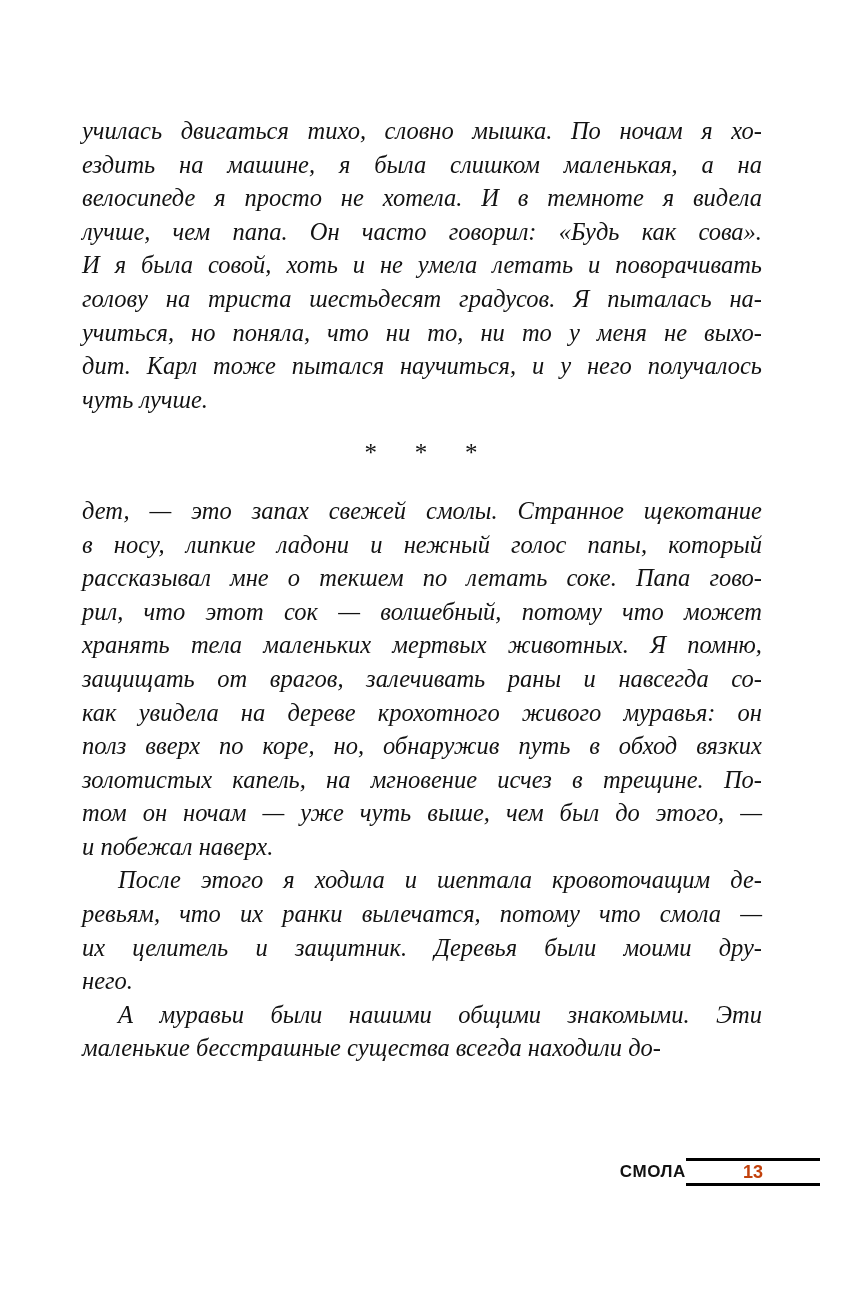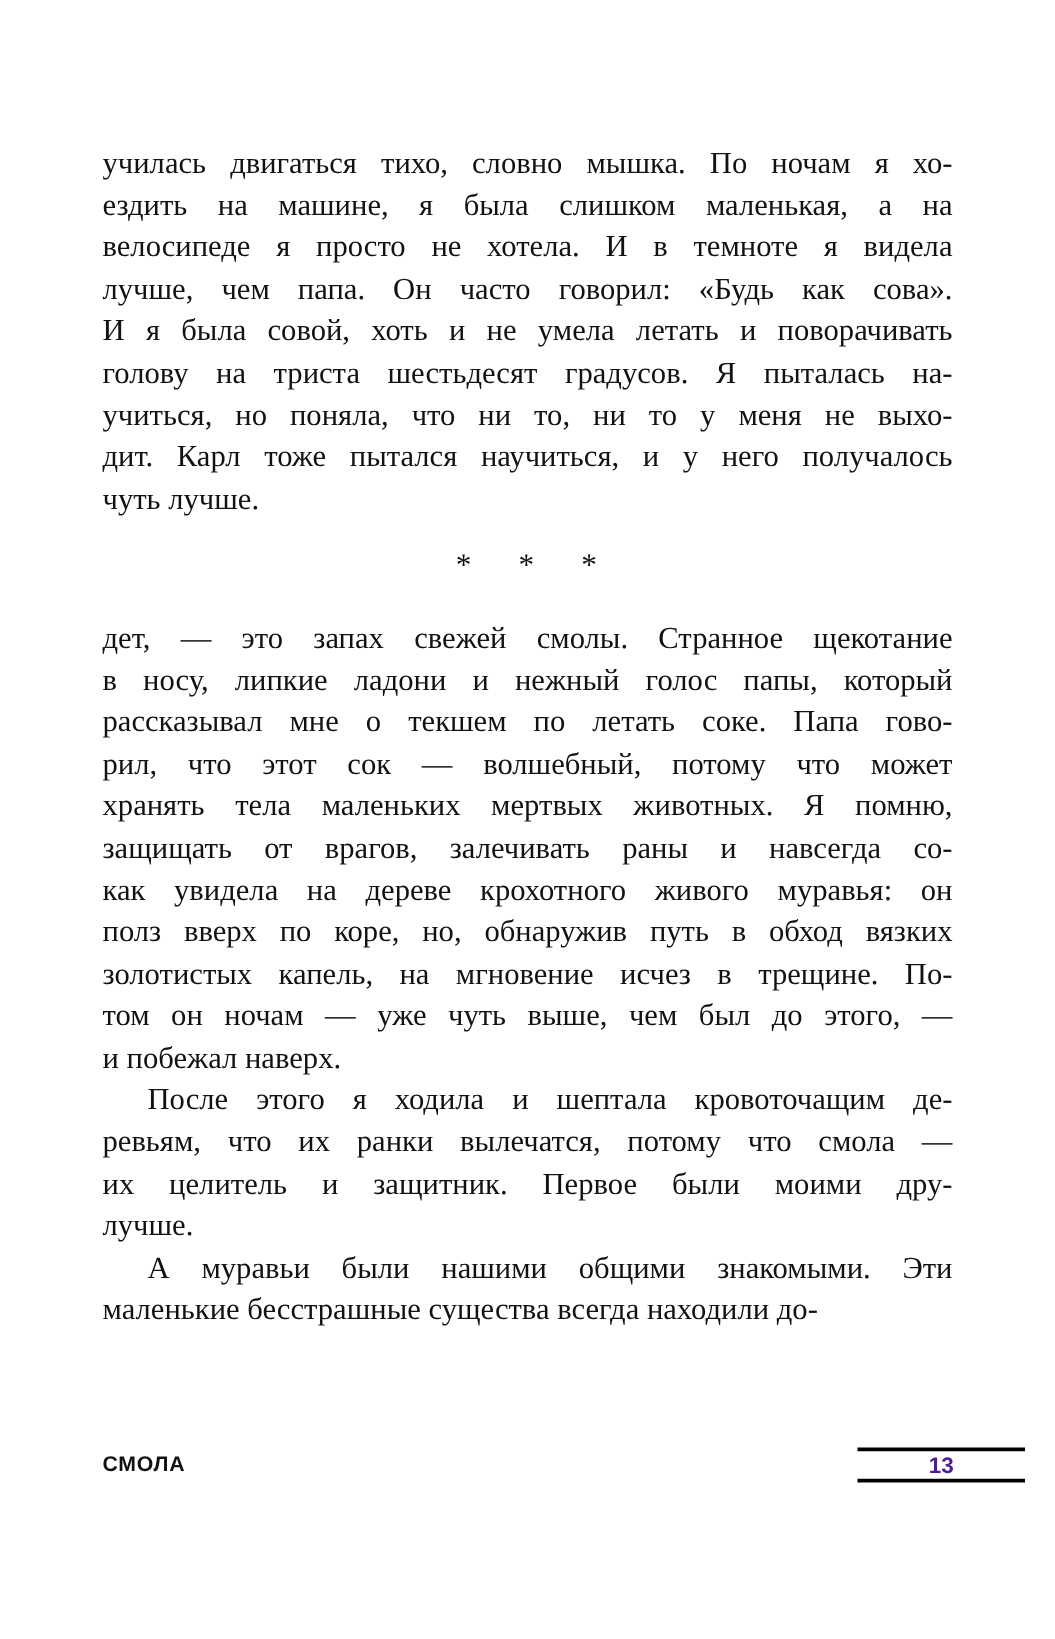"училась двигаться тихо, словно мышка." .paragraph { font-style: none -> italic }
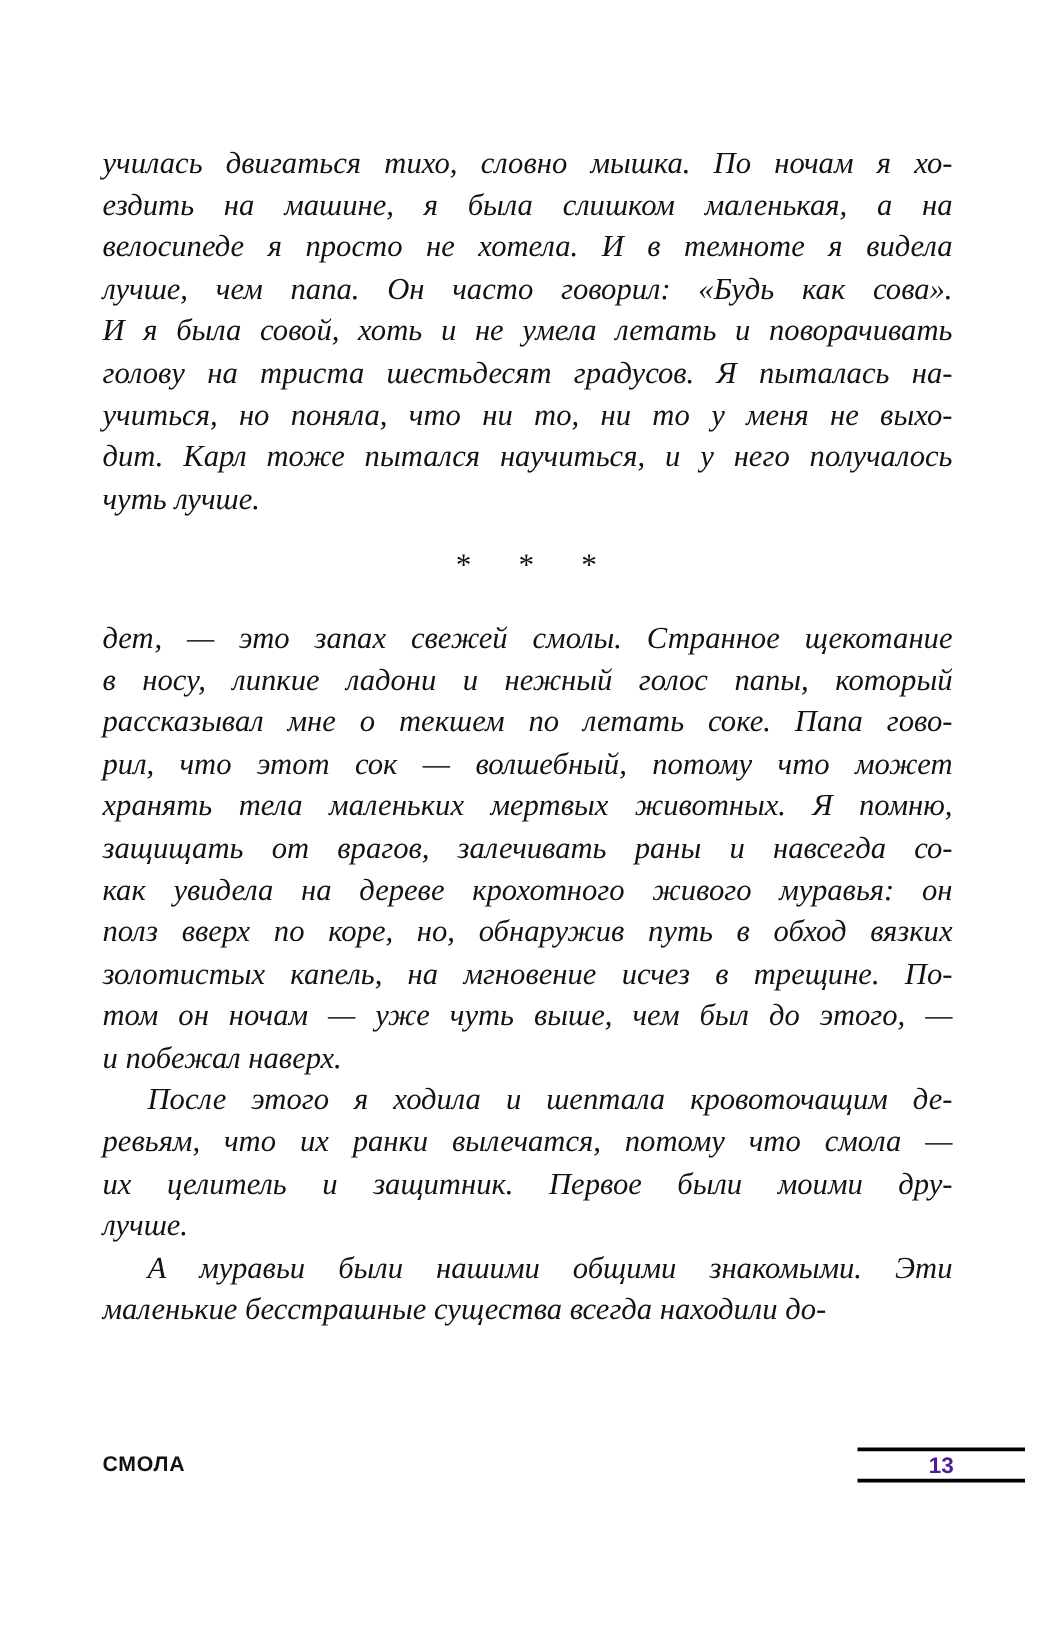"их целитель и защитник. Первое" div.line { text: Первое -> Деревья }
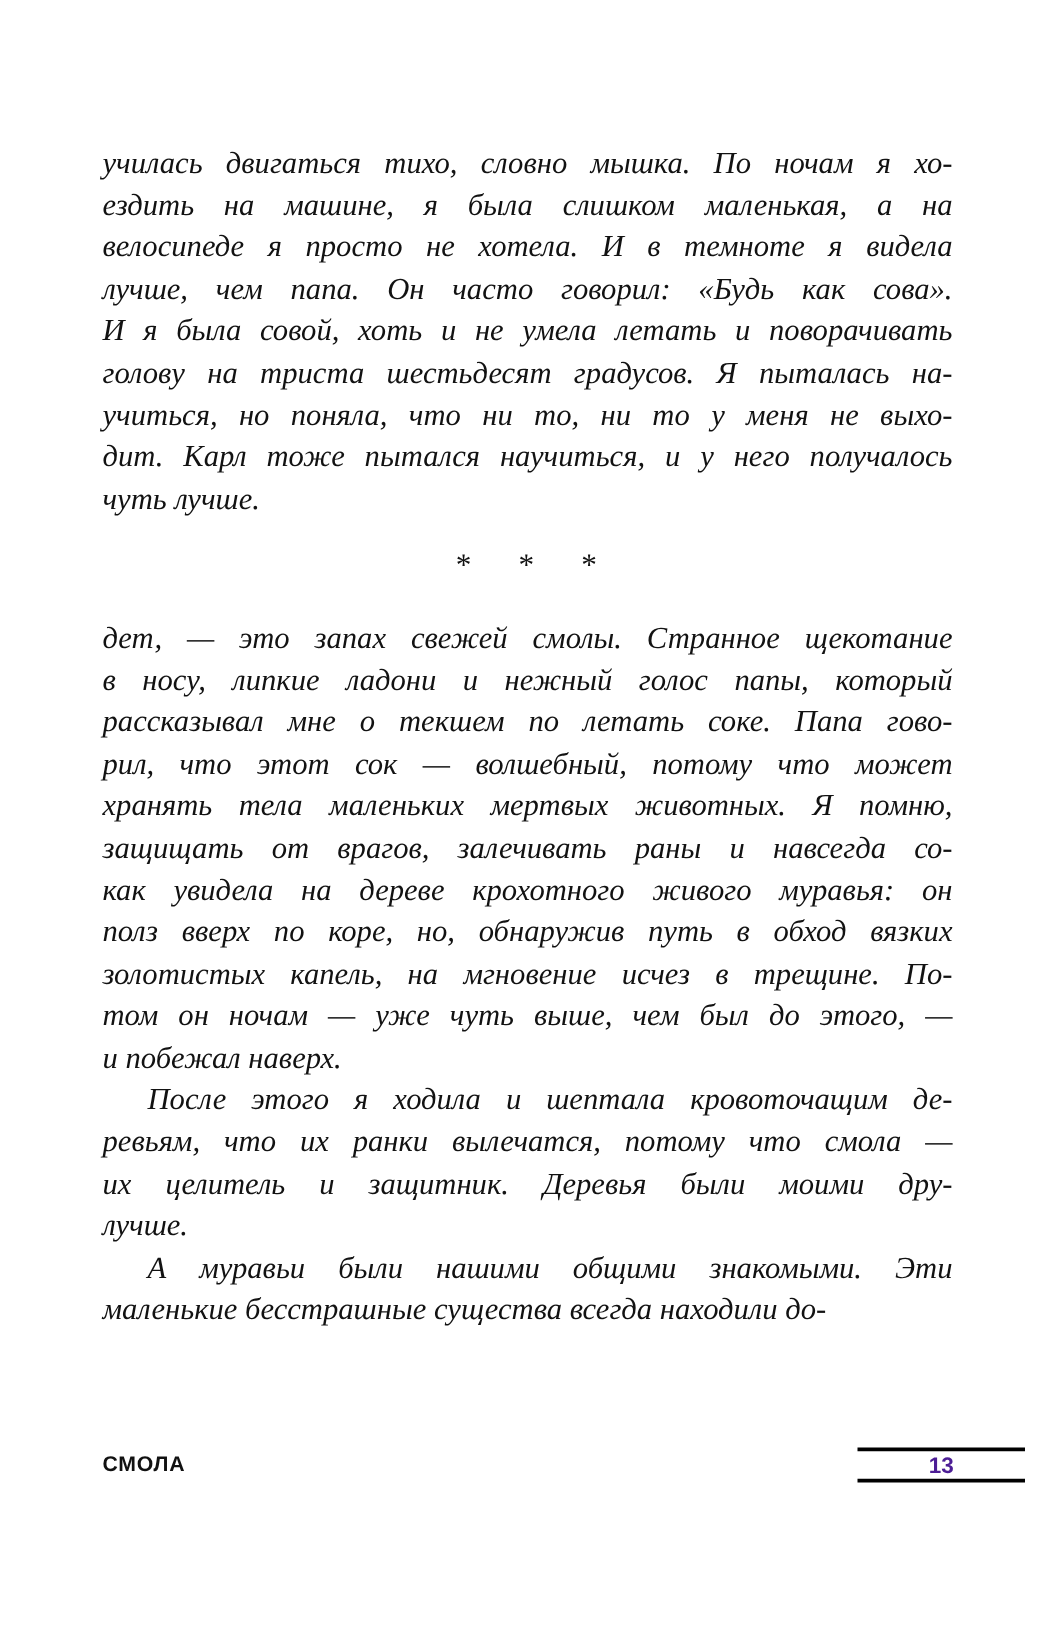"лучше." div.line { text: лучше -> него }
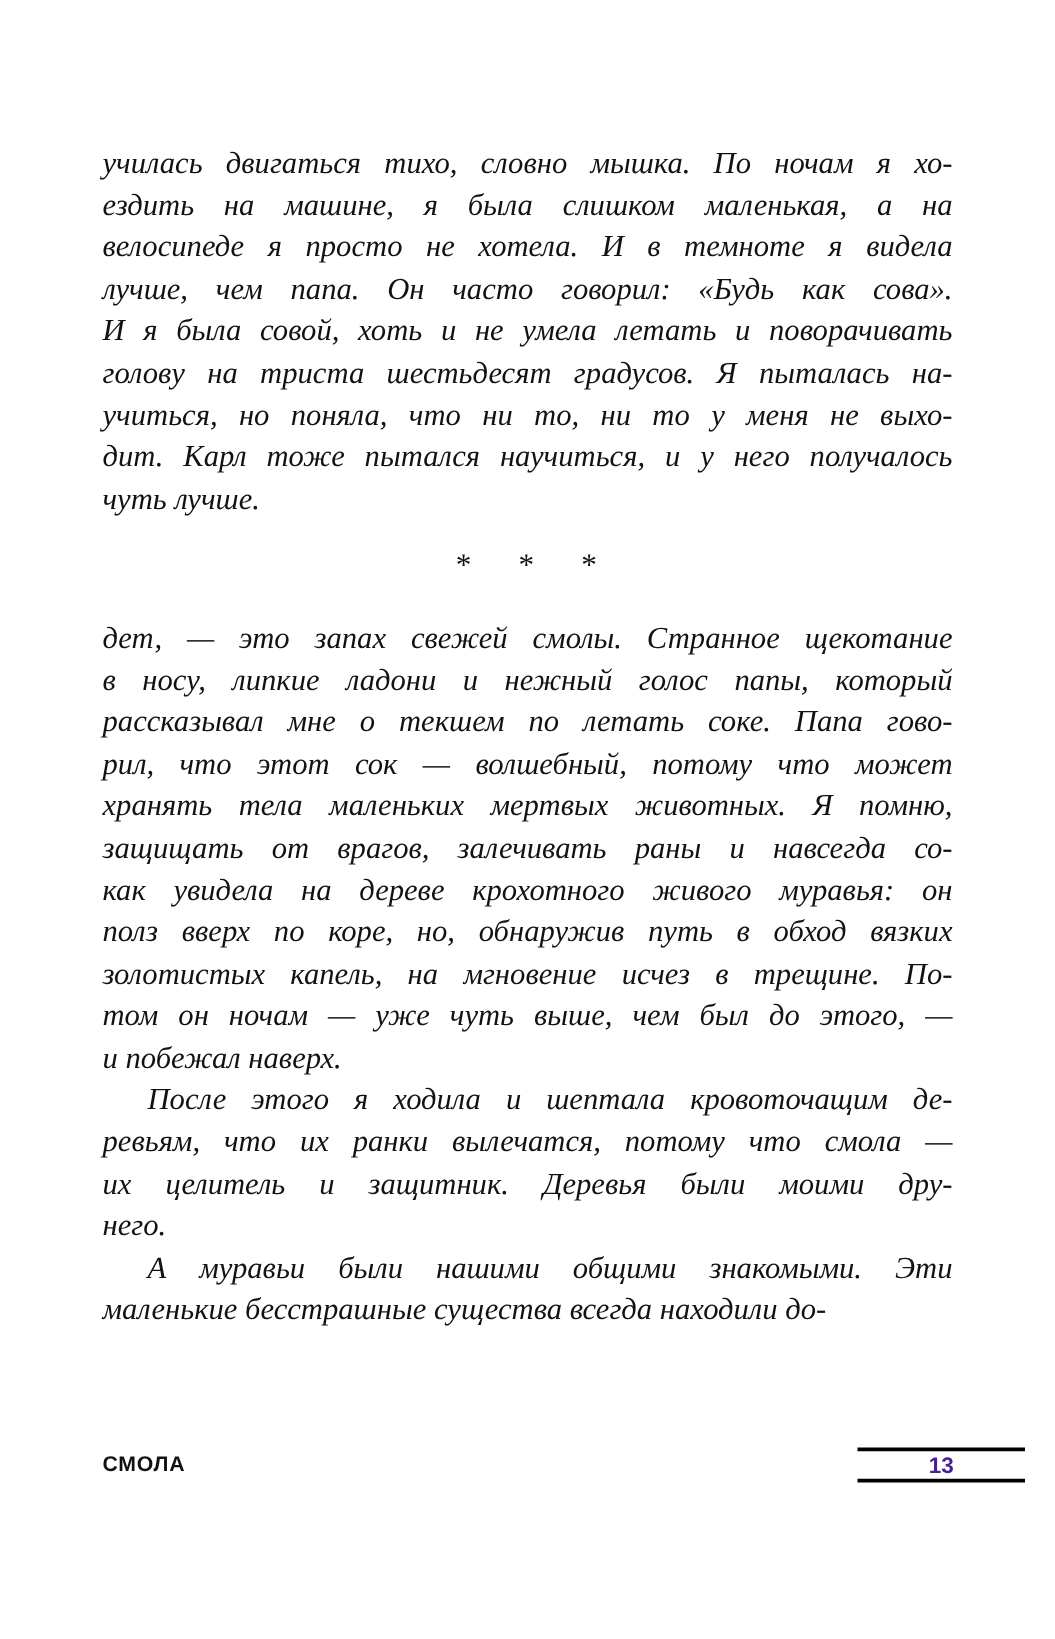"СМОЛА" .footer { justify-content: space-between -> flex-end }
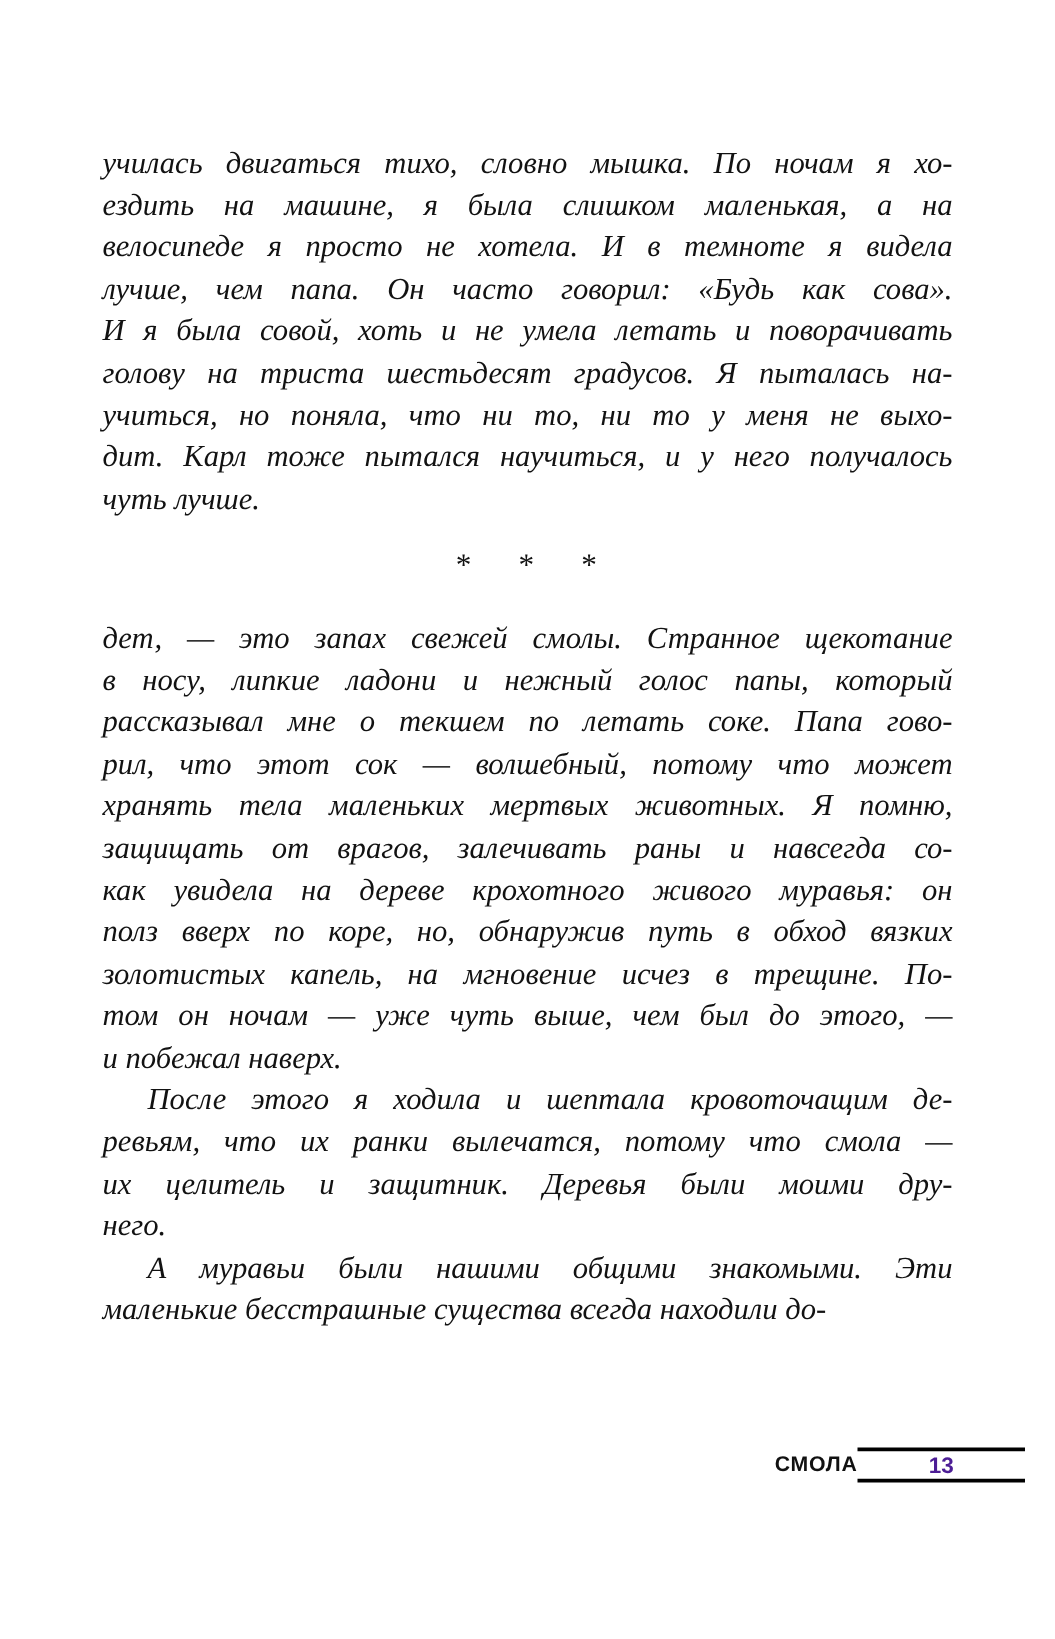"13" .pagenum { color: #4c1d95 -> #c2410c }
